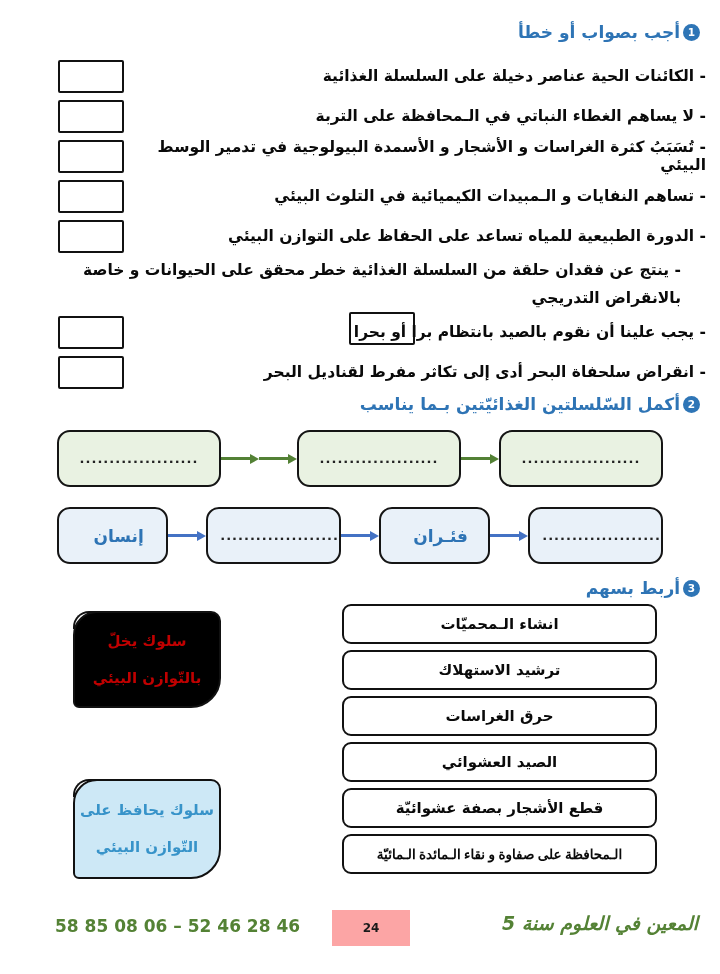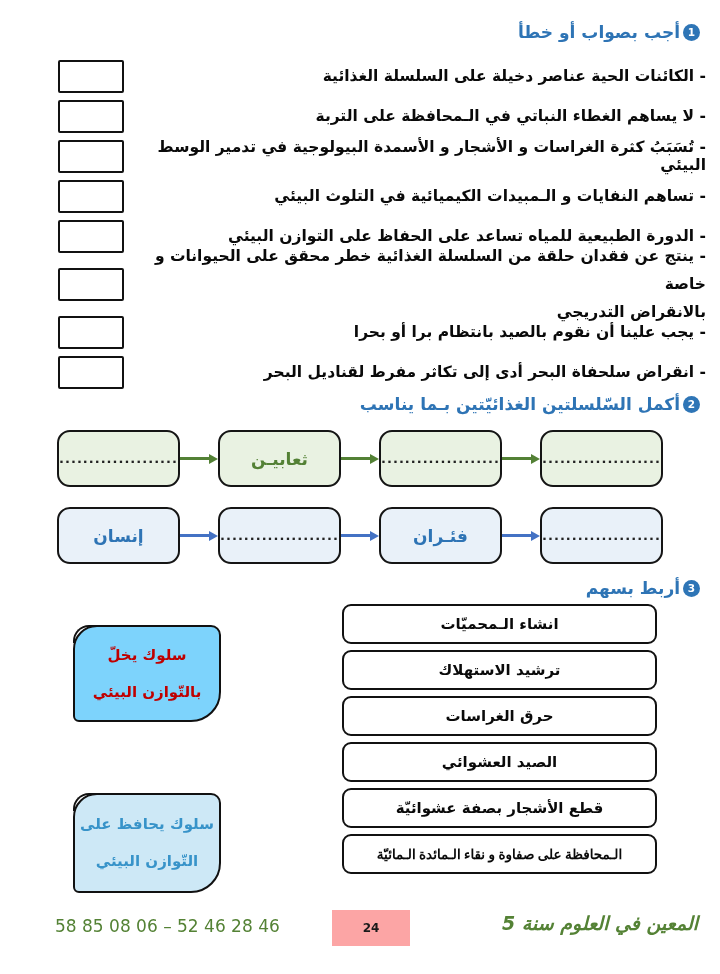"- ينتج عن فقدان حلقة" .st-row.tall { flex-direction: none -> column }
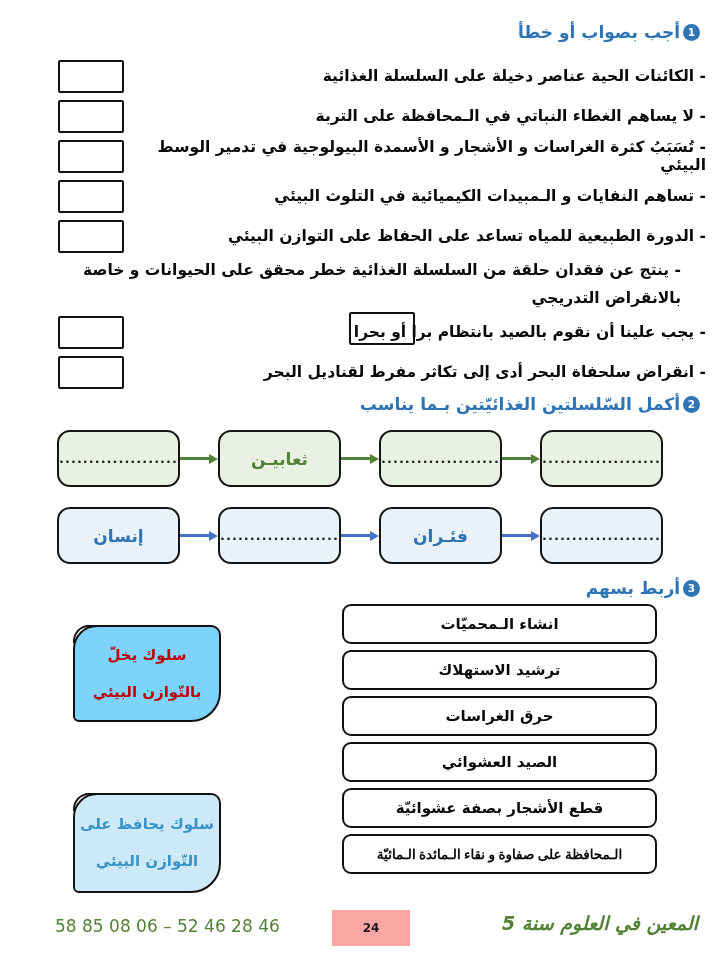"ثعابيـن" div.cbox { html: <div> <span>ثعابيـن</span> </div> -> none }
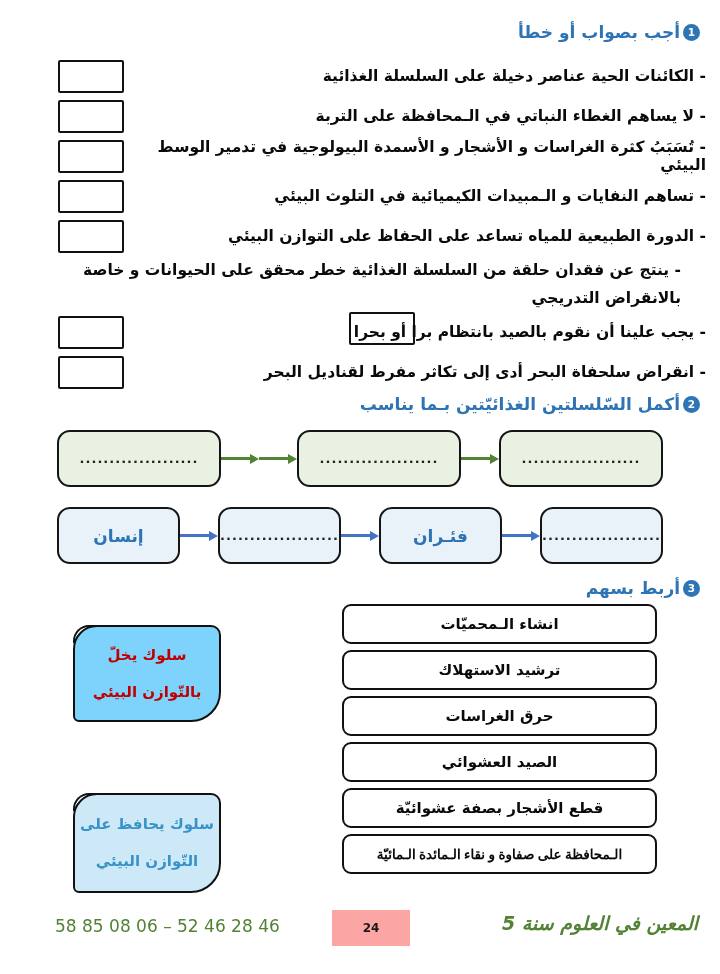"إنسان" .chain.blue .cbox { padding-left: none -> 12px }
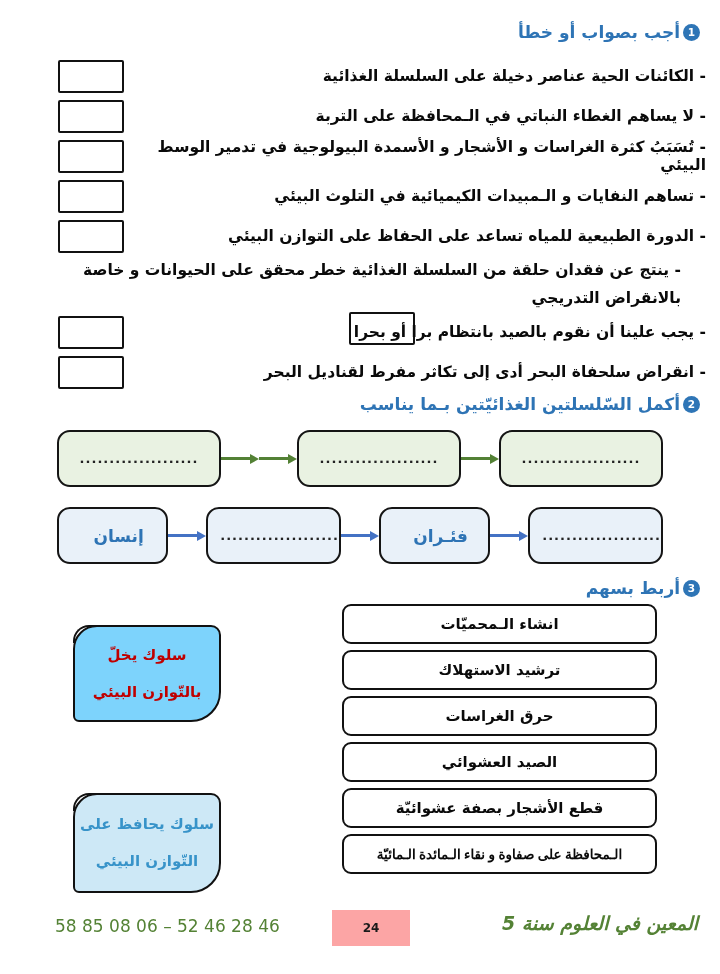"سلوك يخلّ" .bubble.red { background: #7dd3fc -> #000000; margin-top: 21px -> 7px }
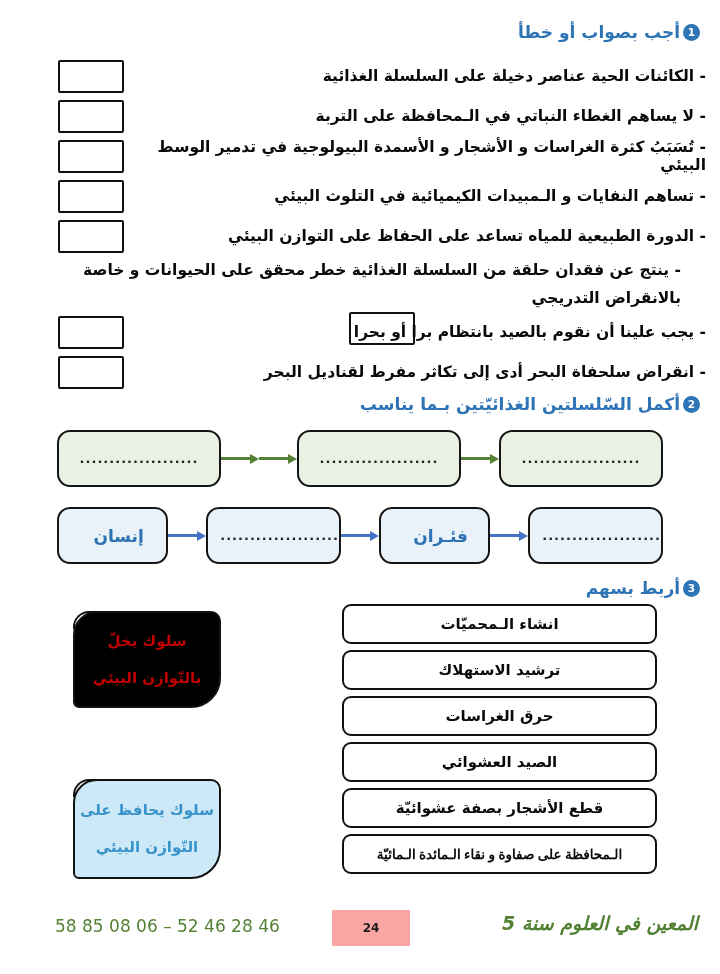"58 85 08 06 –" .phones { font-weight: normal -> bold }
